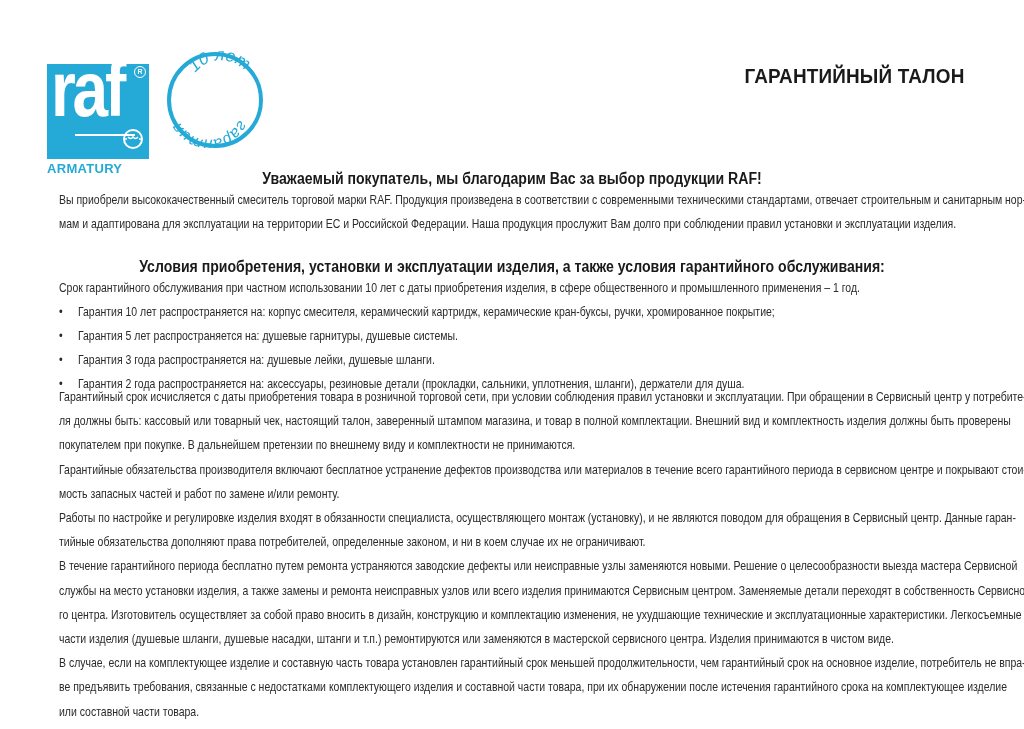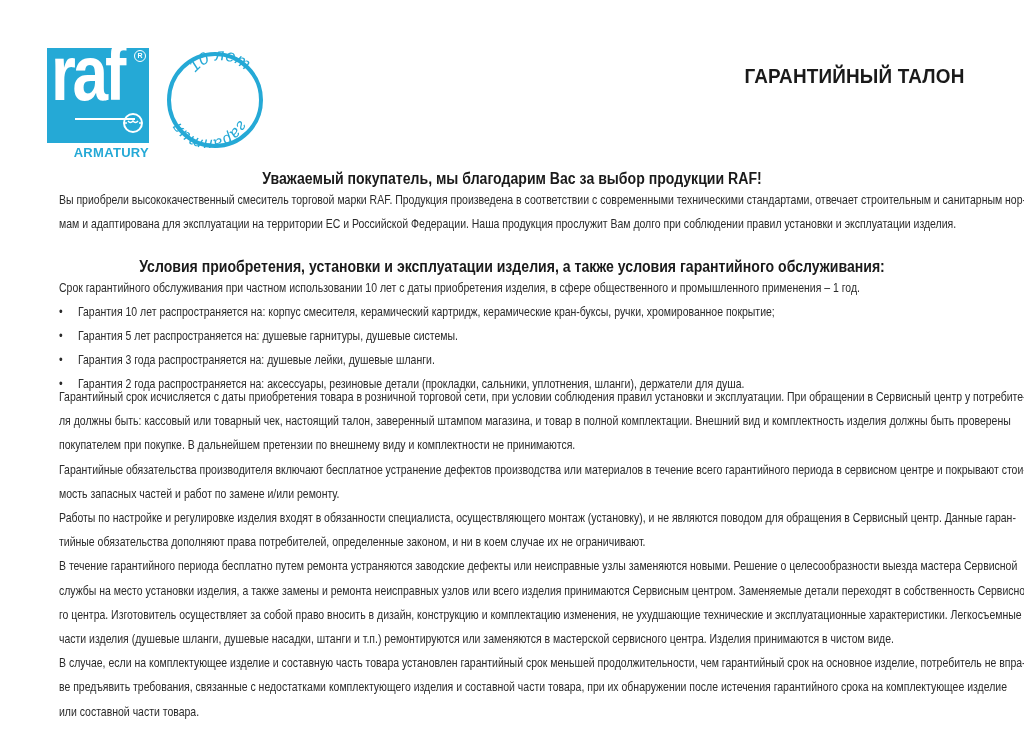"raf" .logo { top: 48px -> 64px }
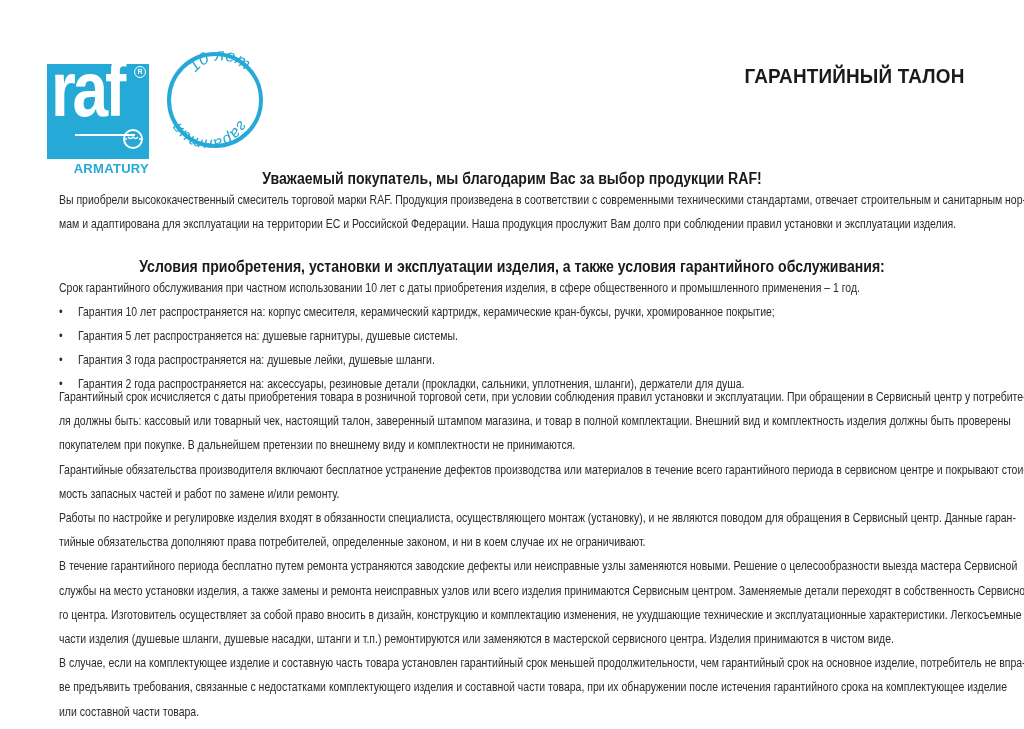"ARMATURY" .logo-sub { text-align: right -> left }
